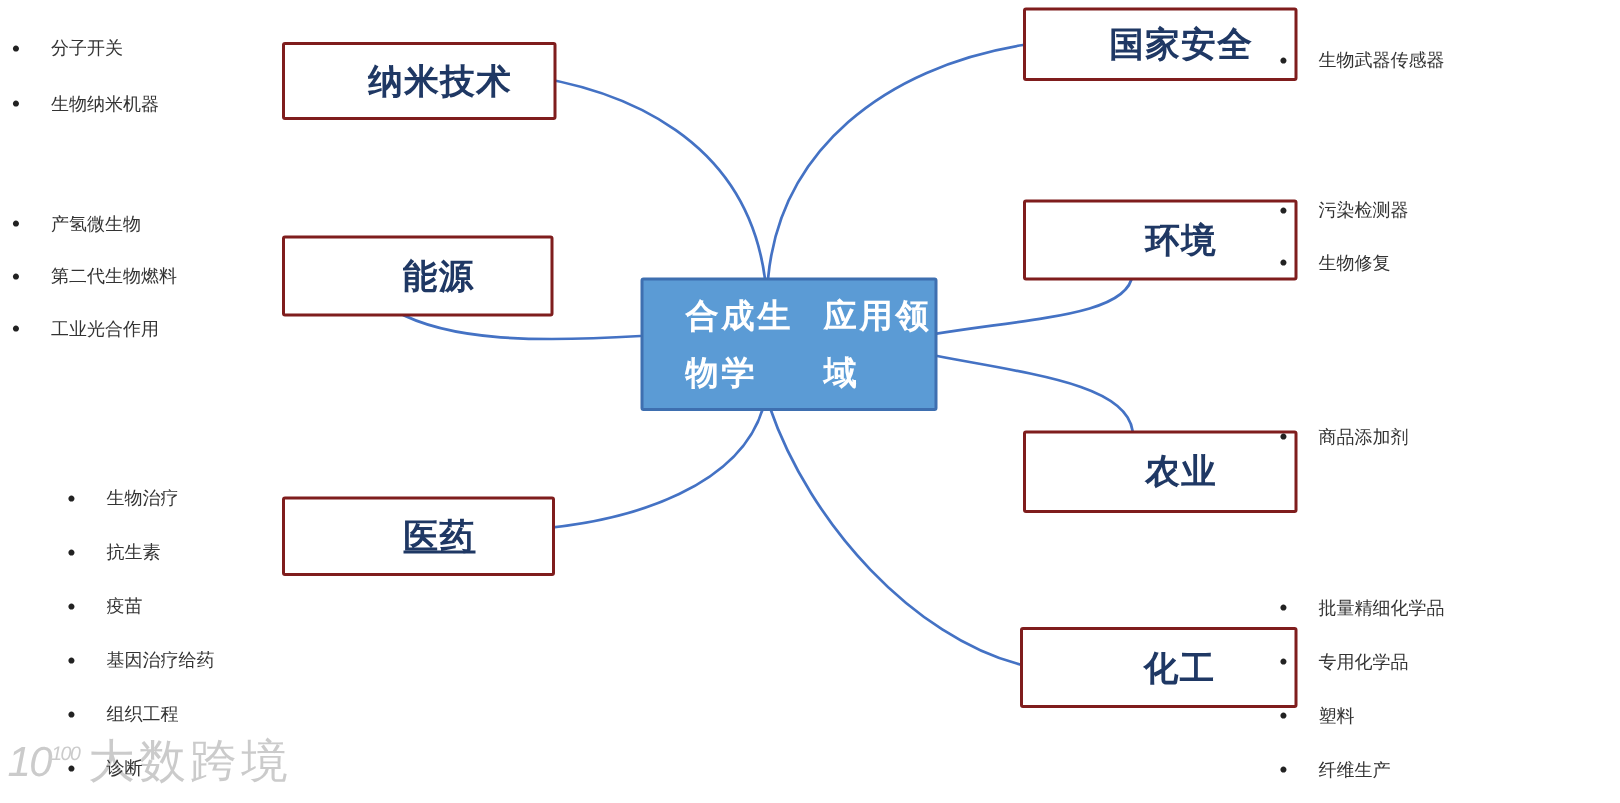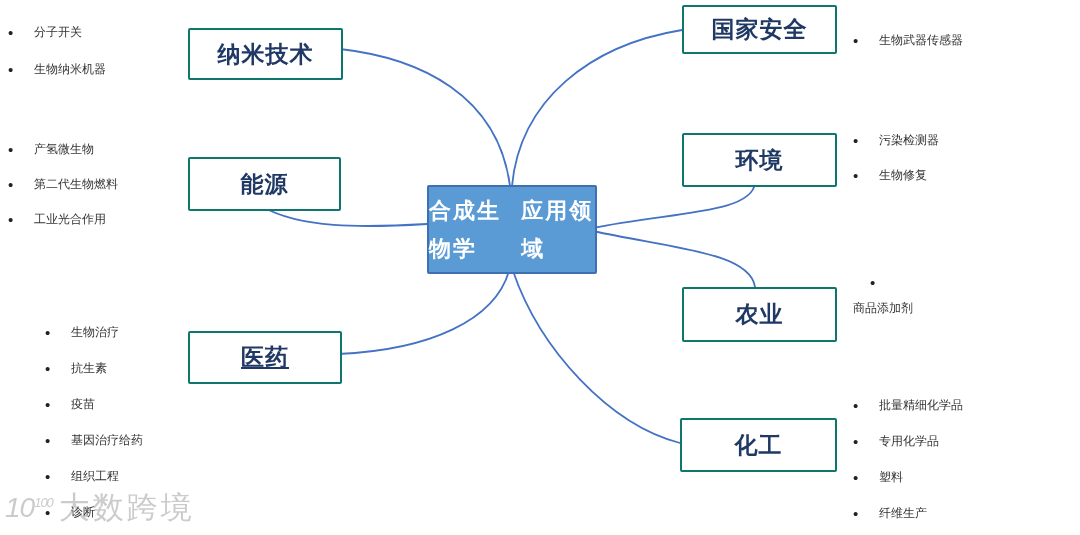"国家安全" .box { border: 2px solid #0f766e -> 2px solid #7f1d1d; padding-left: none -> 28px }
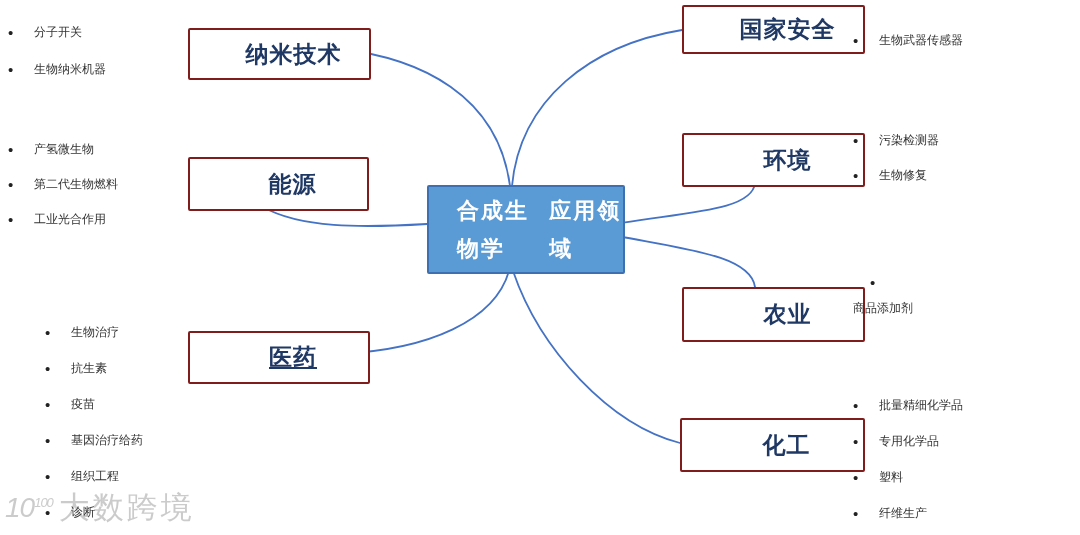"商品添加剂" #bullets-agri li { flex-direction: column -> none }
